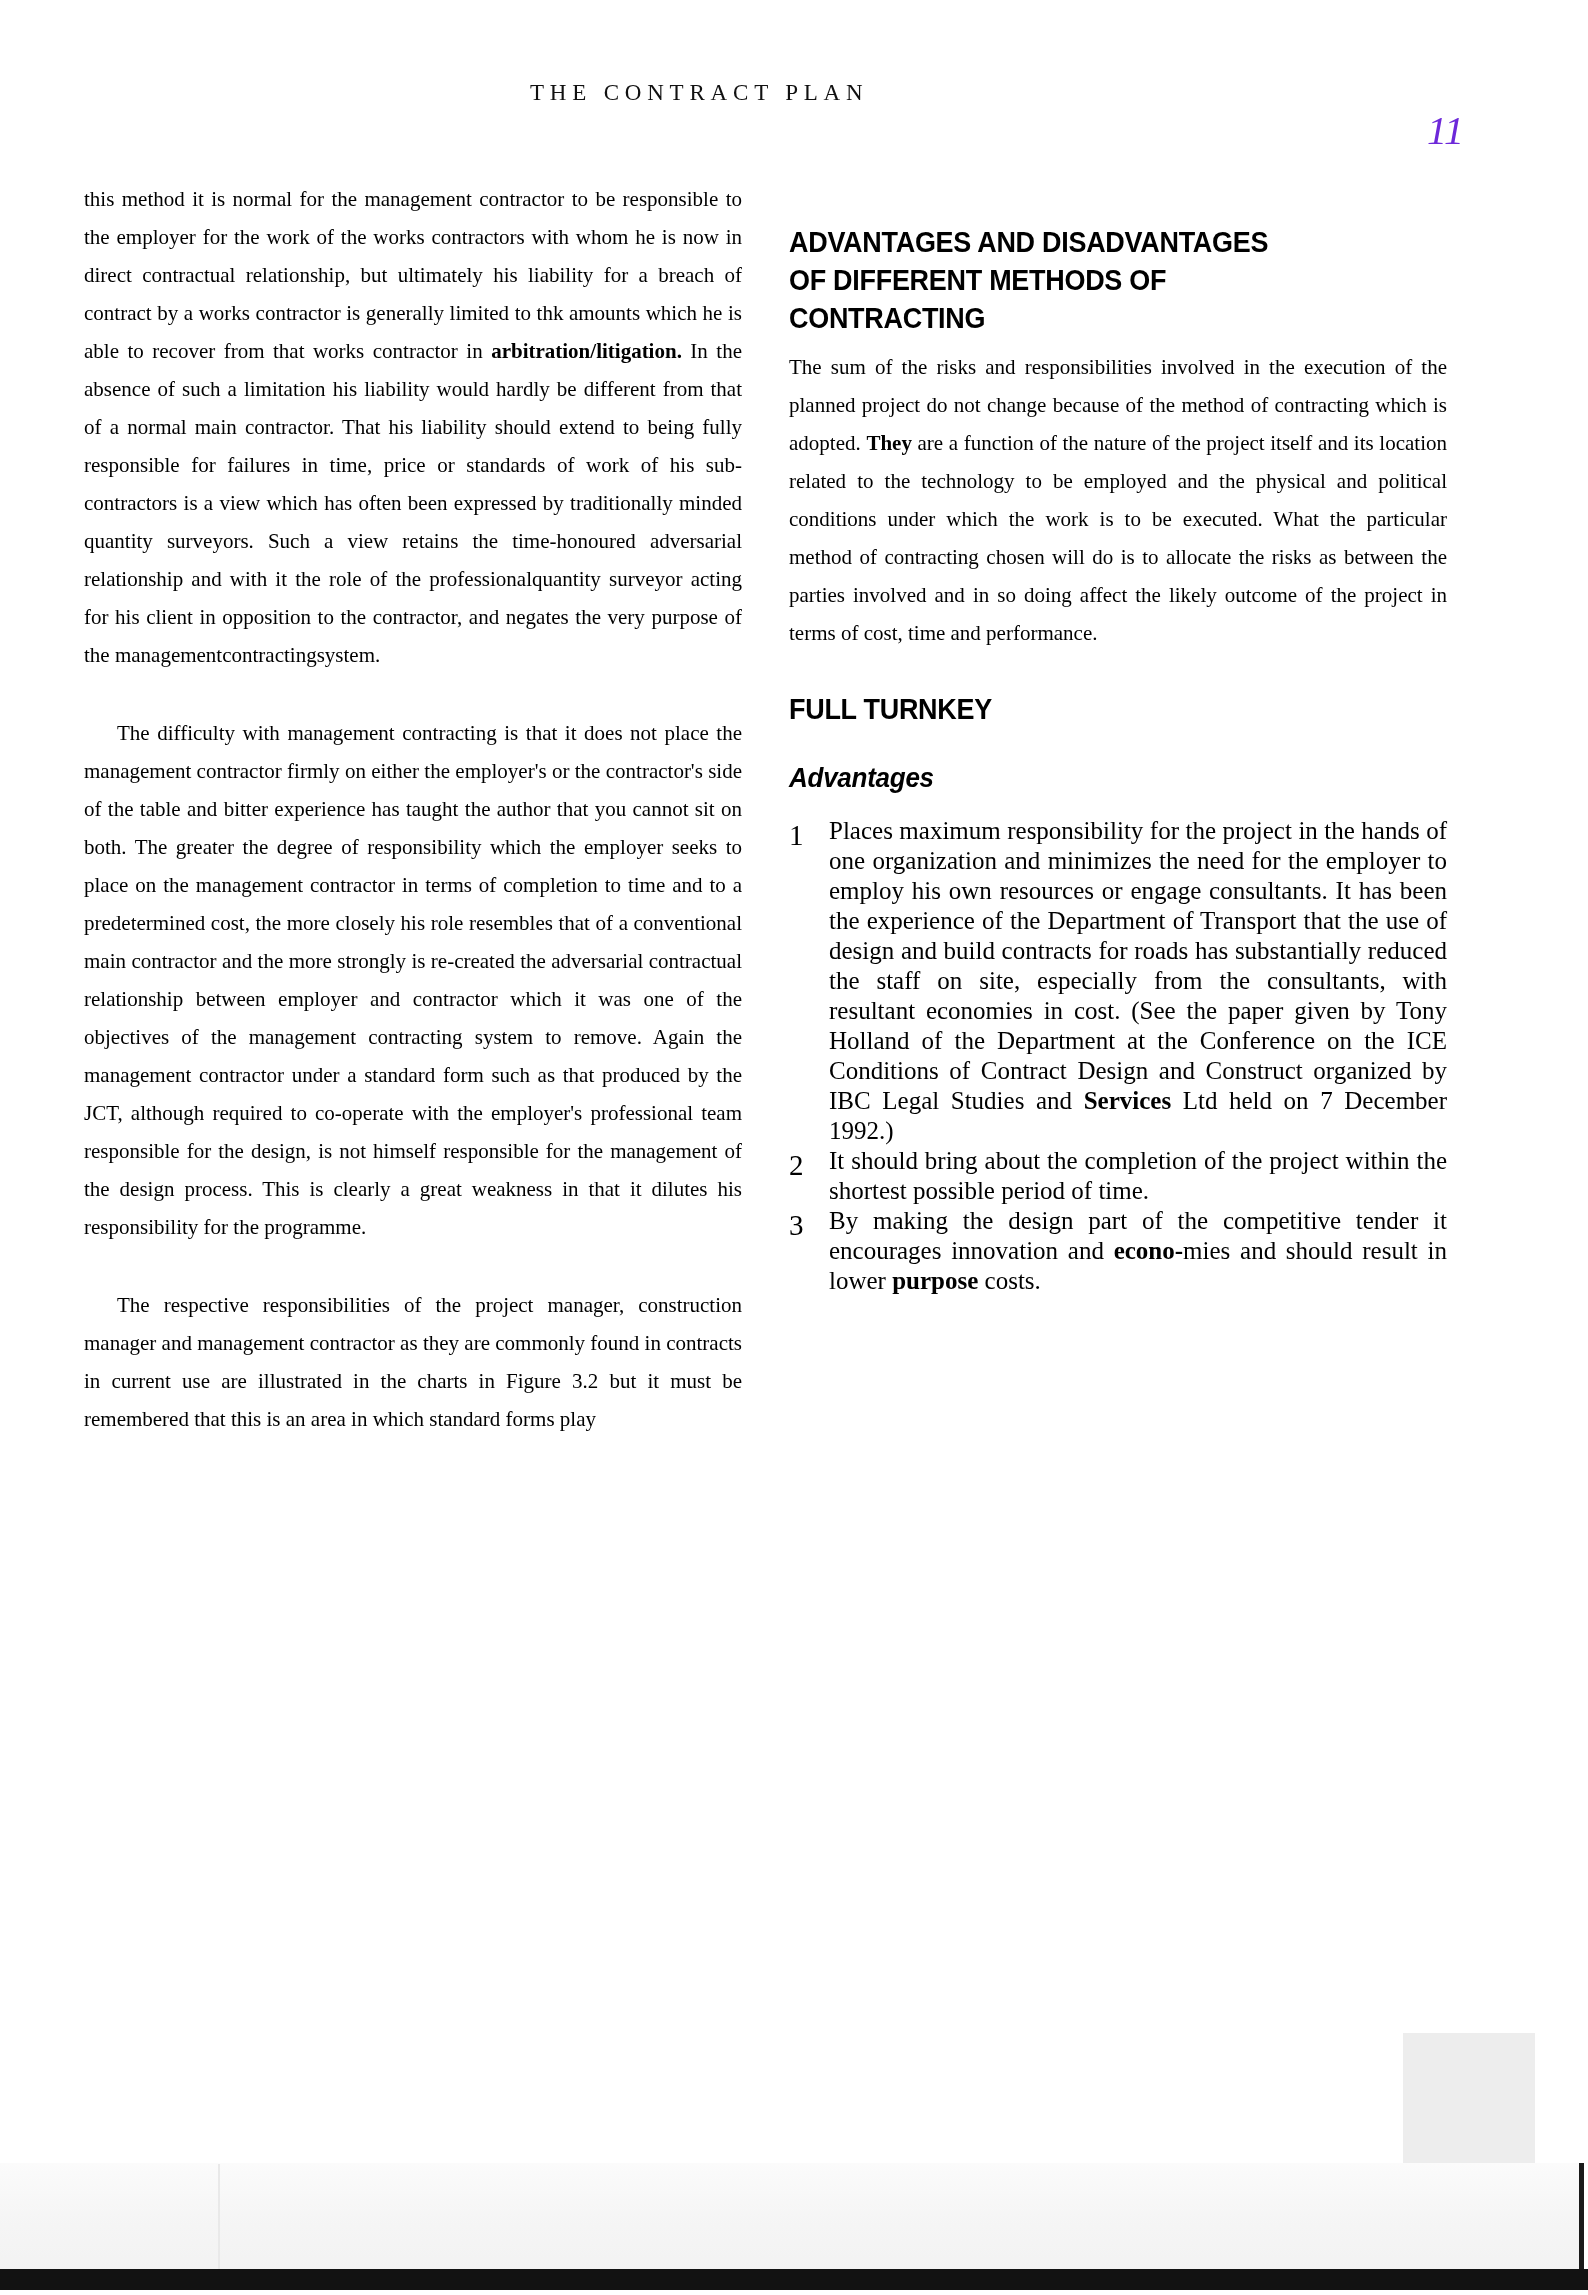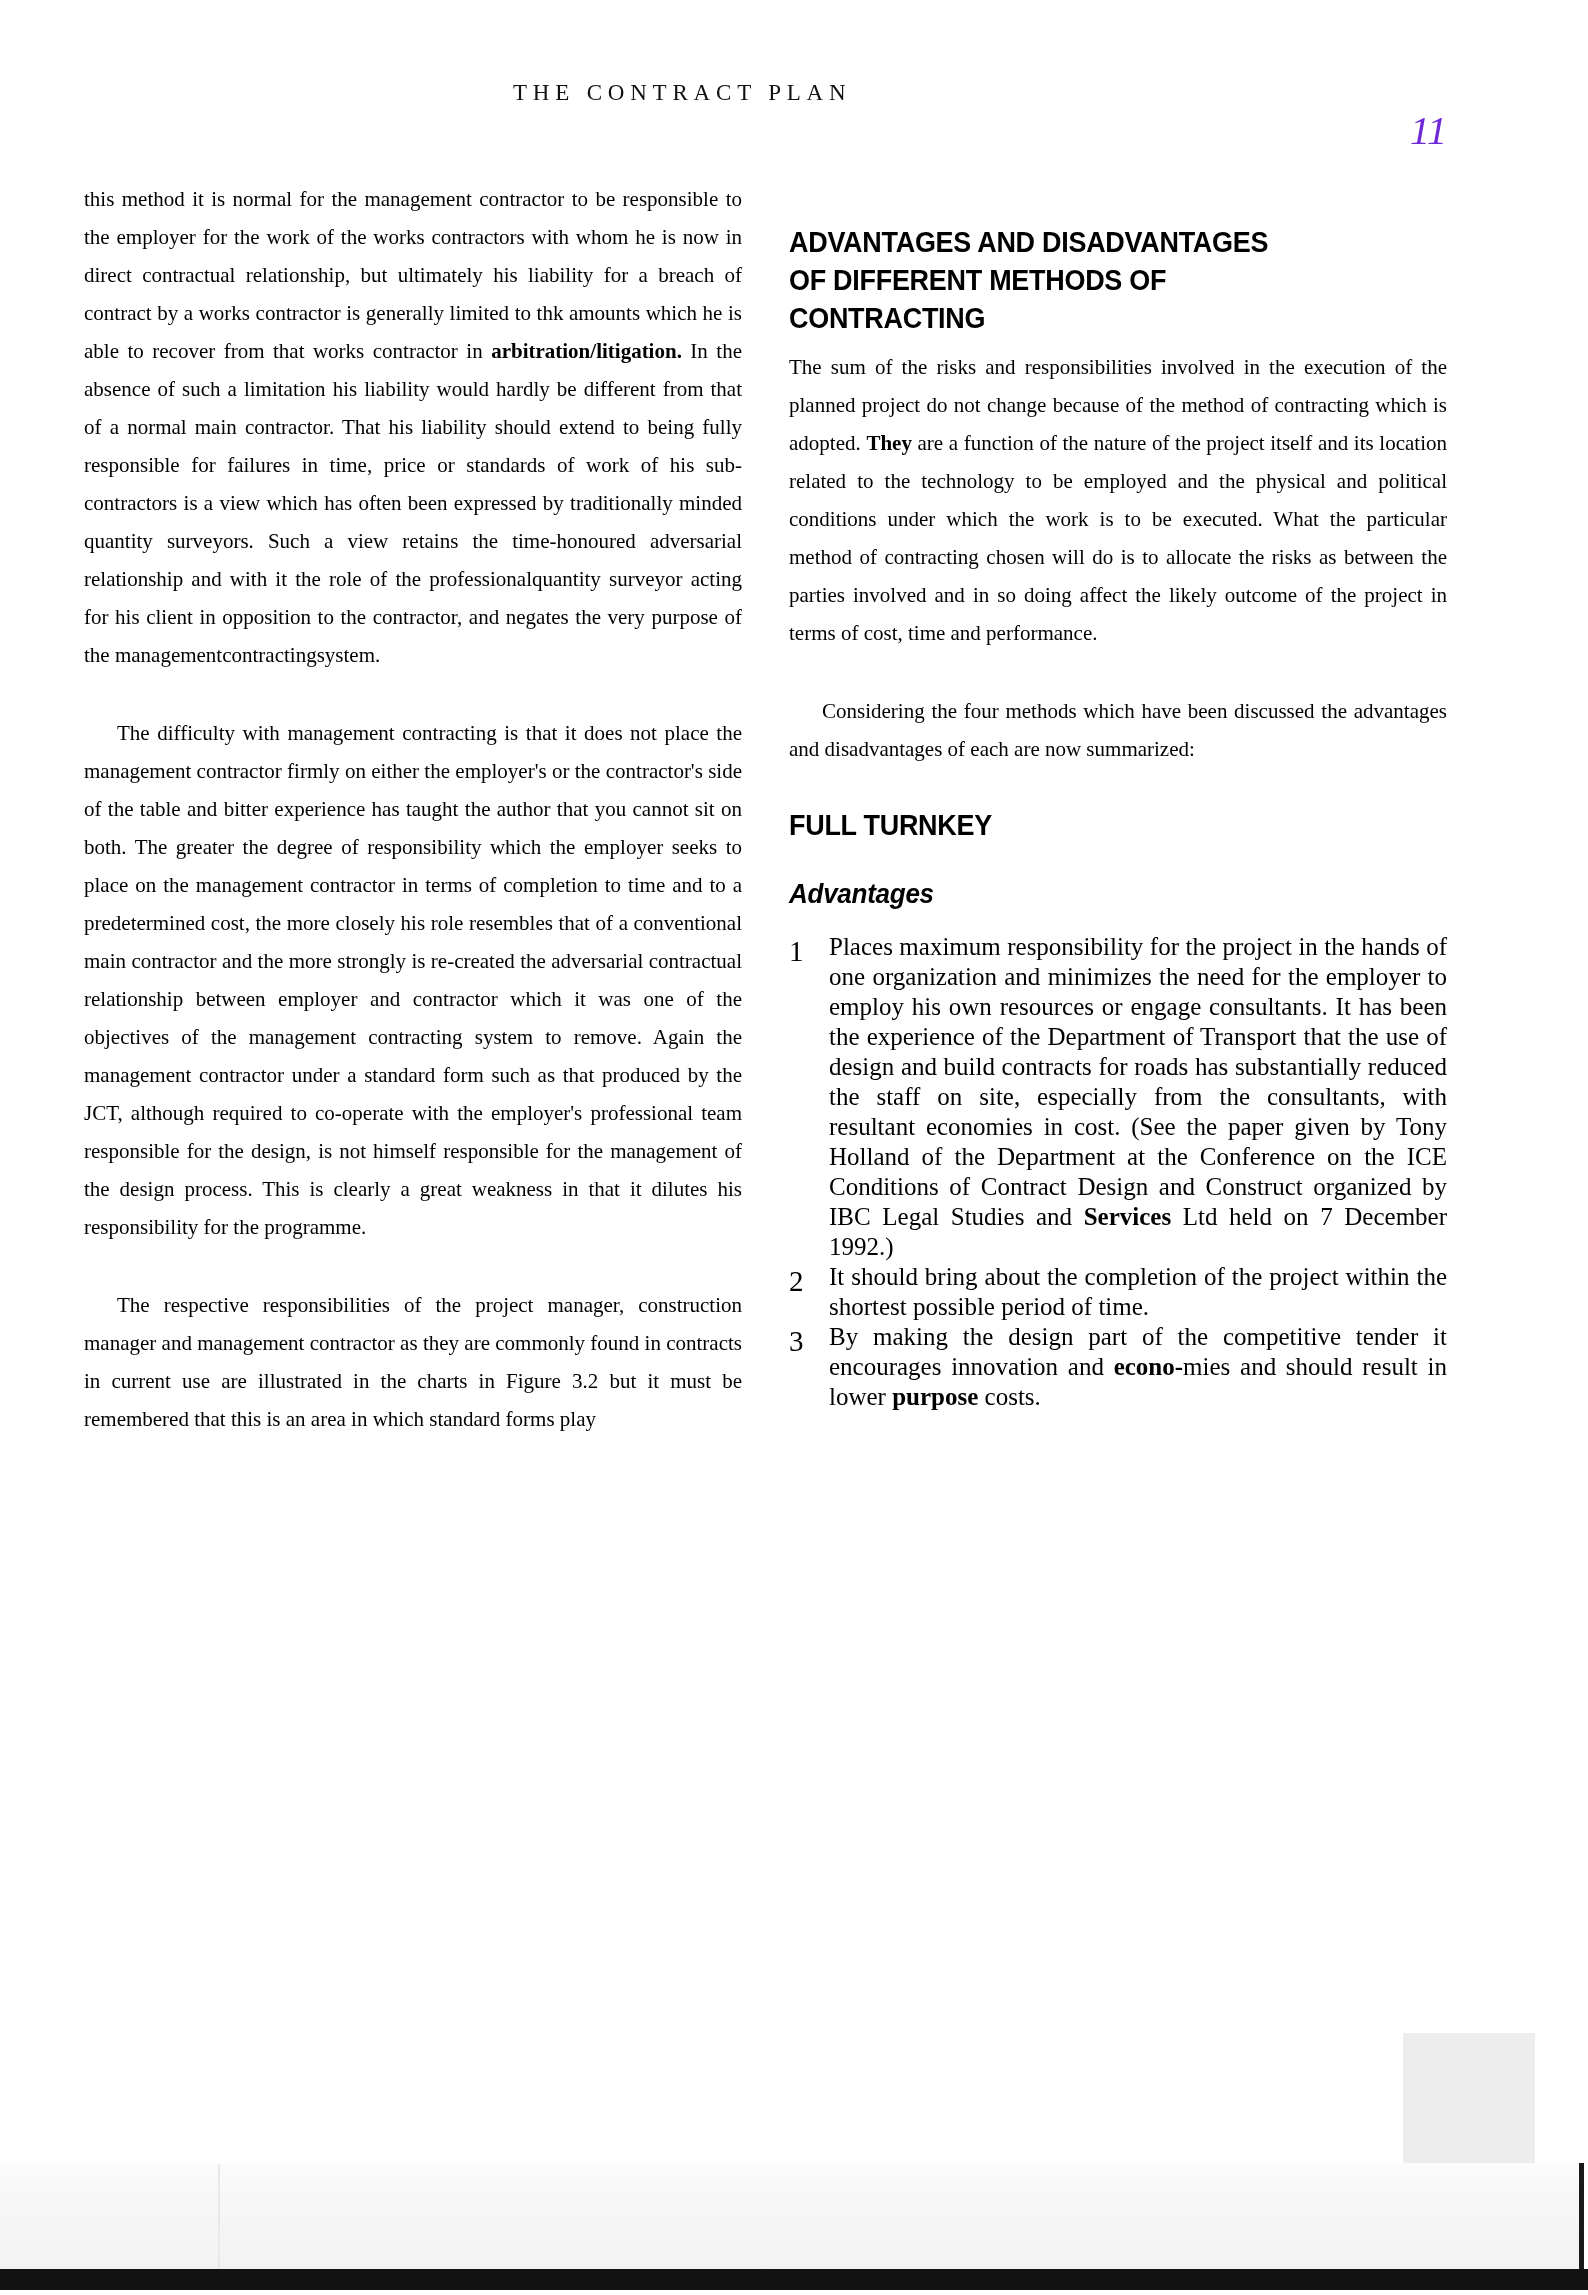"THE CONTRACT PLAN" .running-head { left: 84px -> 101px }
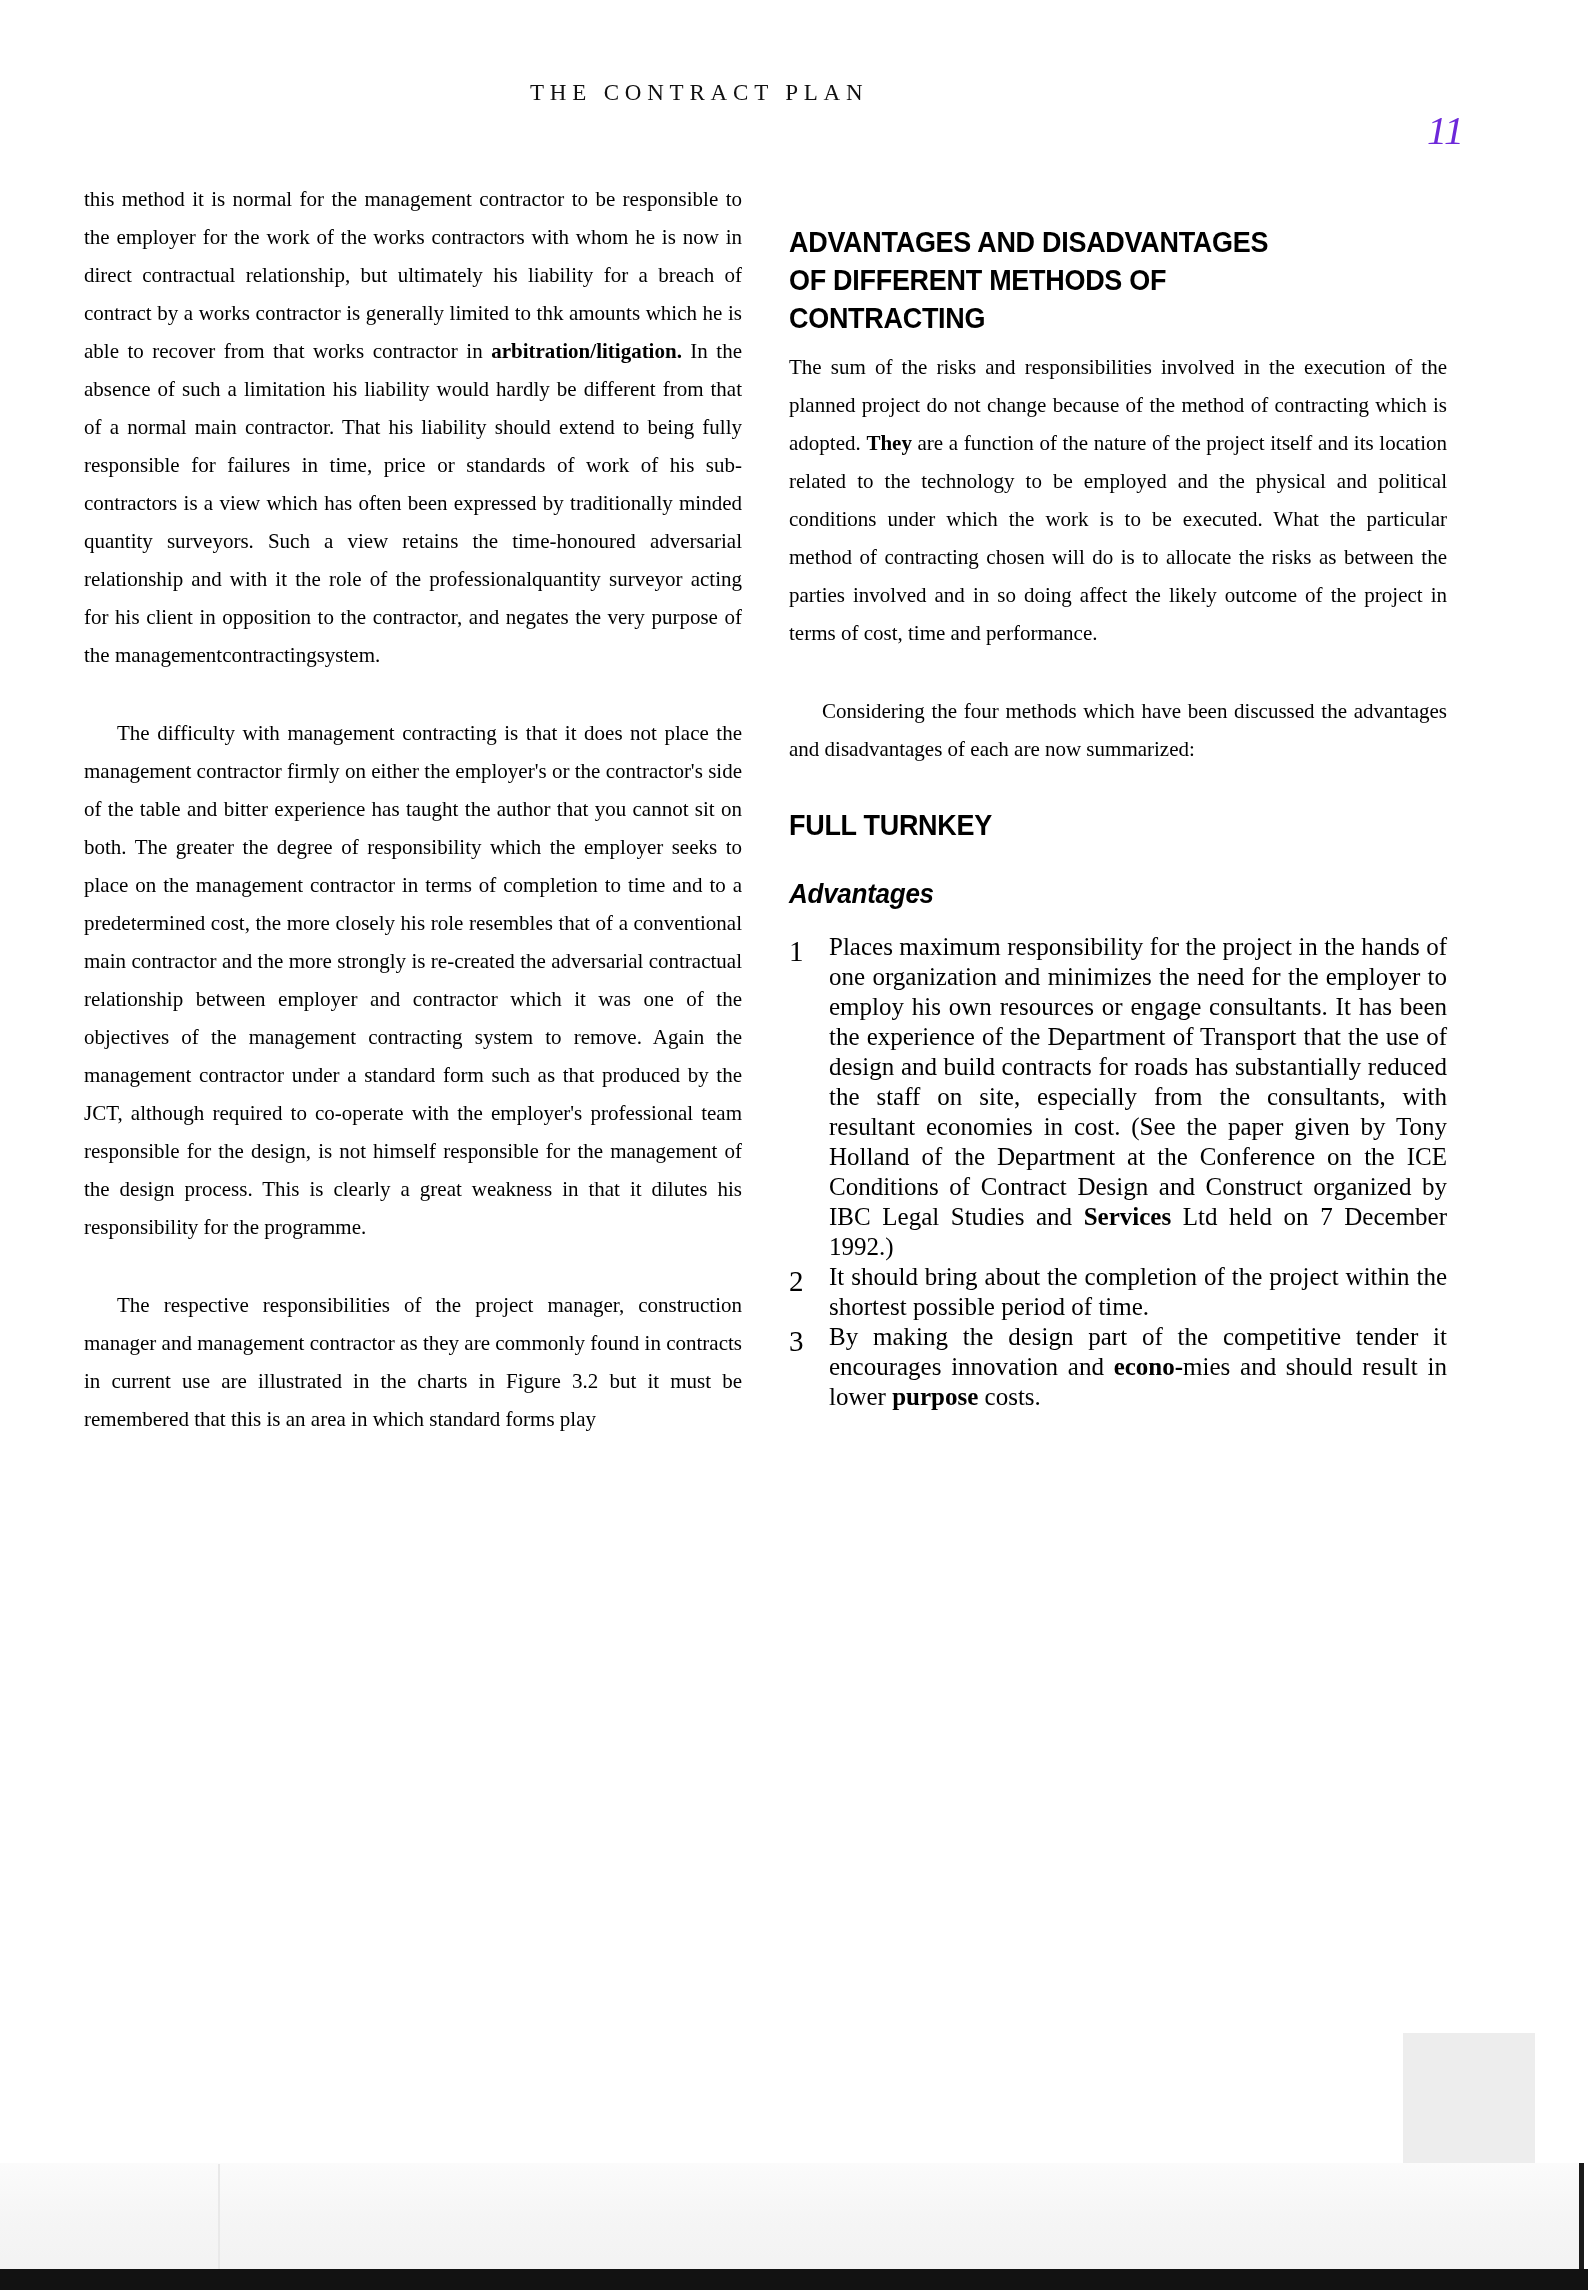"Considering the four methods which" p.body { html: <p>Considering the four methods which have been discussed the advantages and disadvantages of each are now summarized:</p> -> none }
